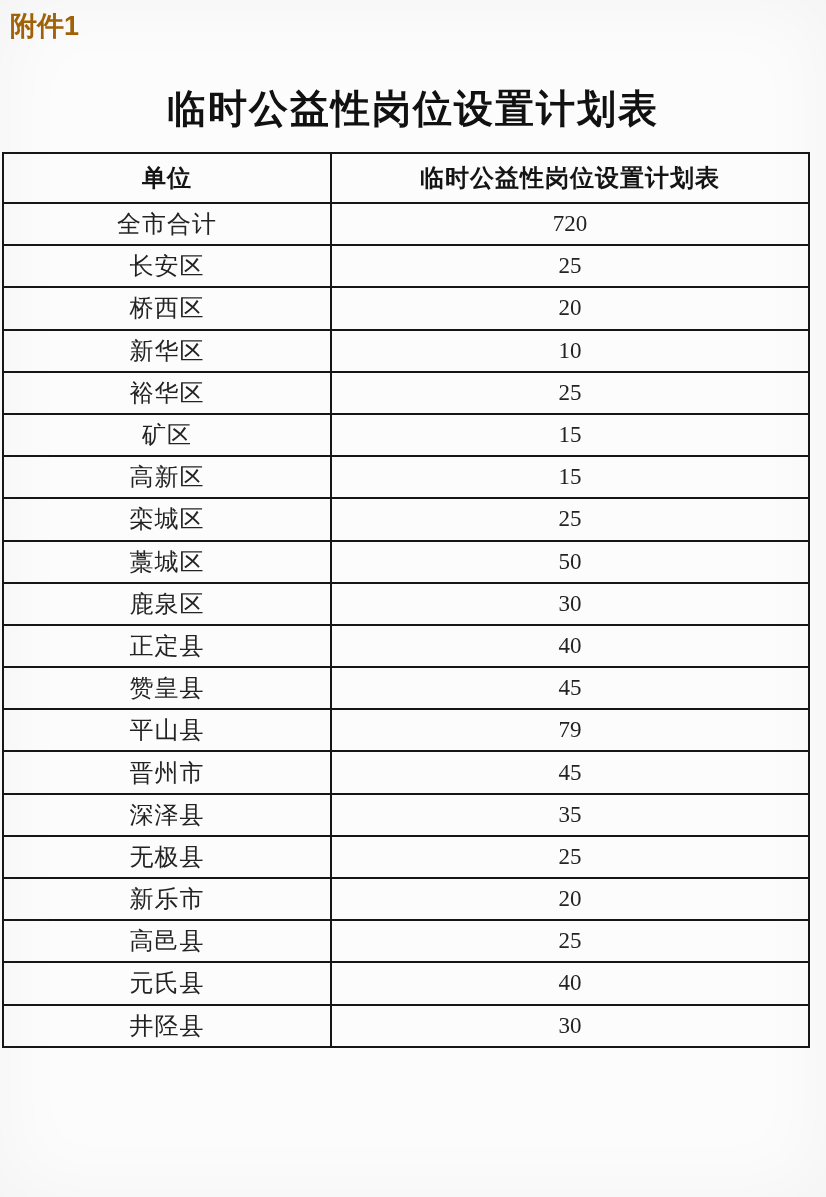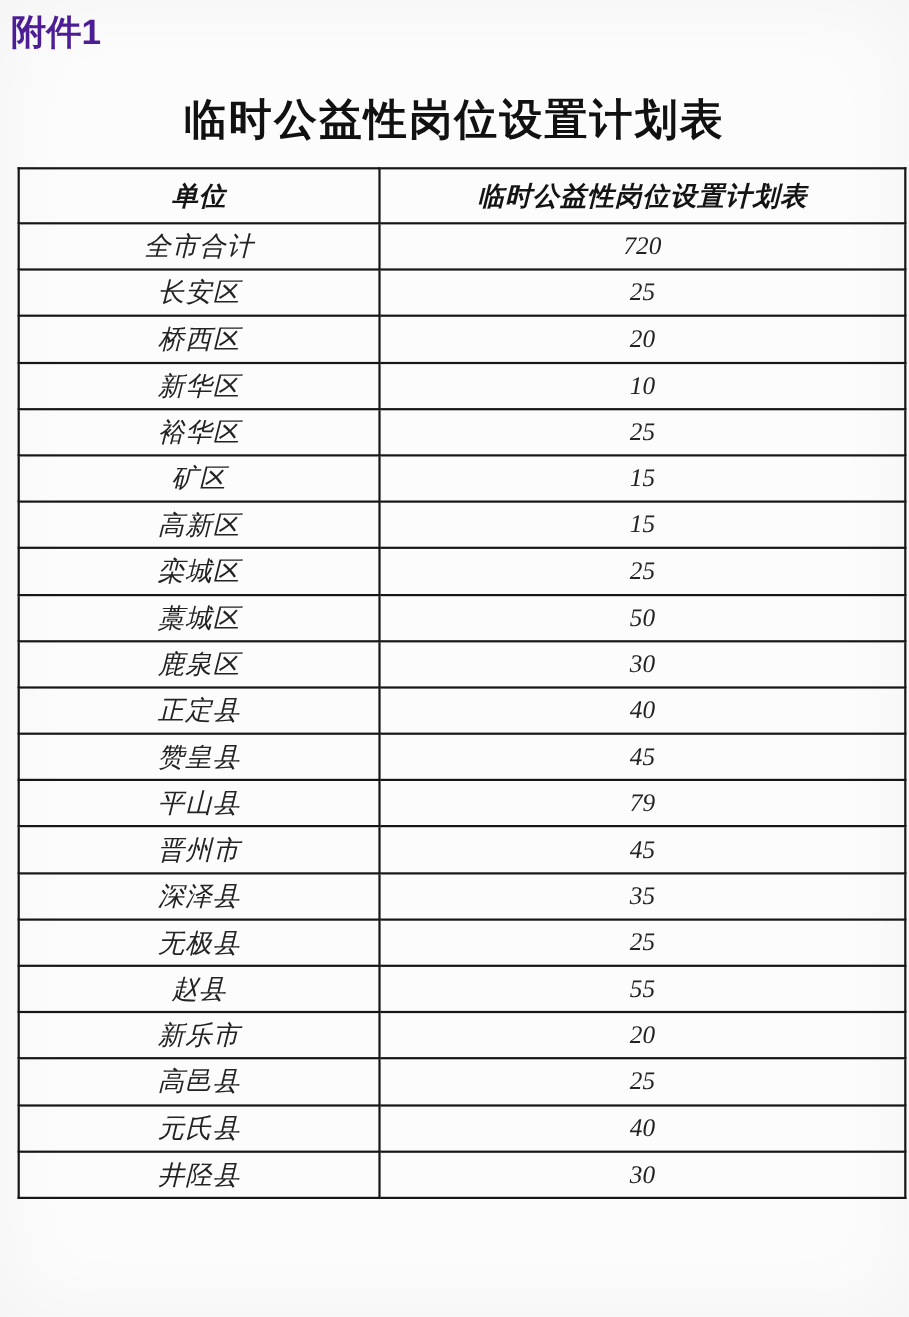"附件1" .attachment-label { color: #4c1d95 -> #a16207; font-size: 32px -> 27px }
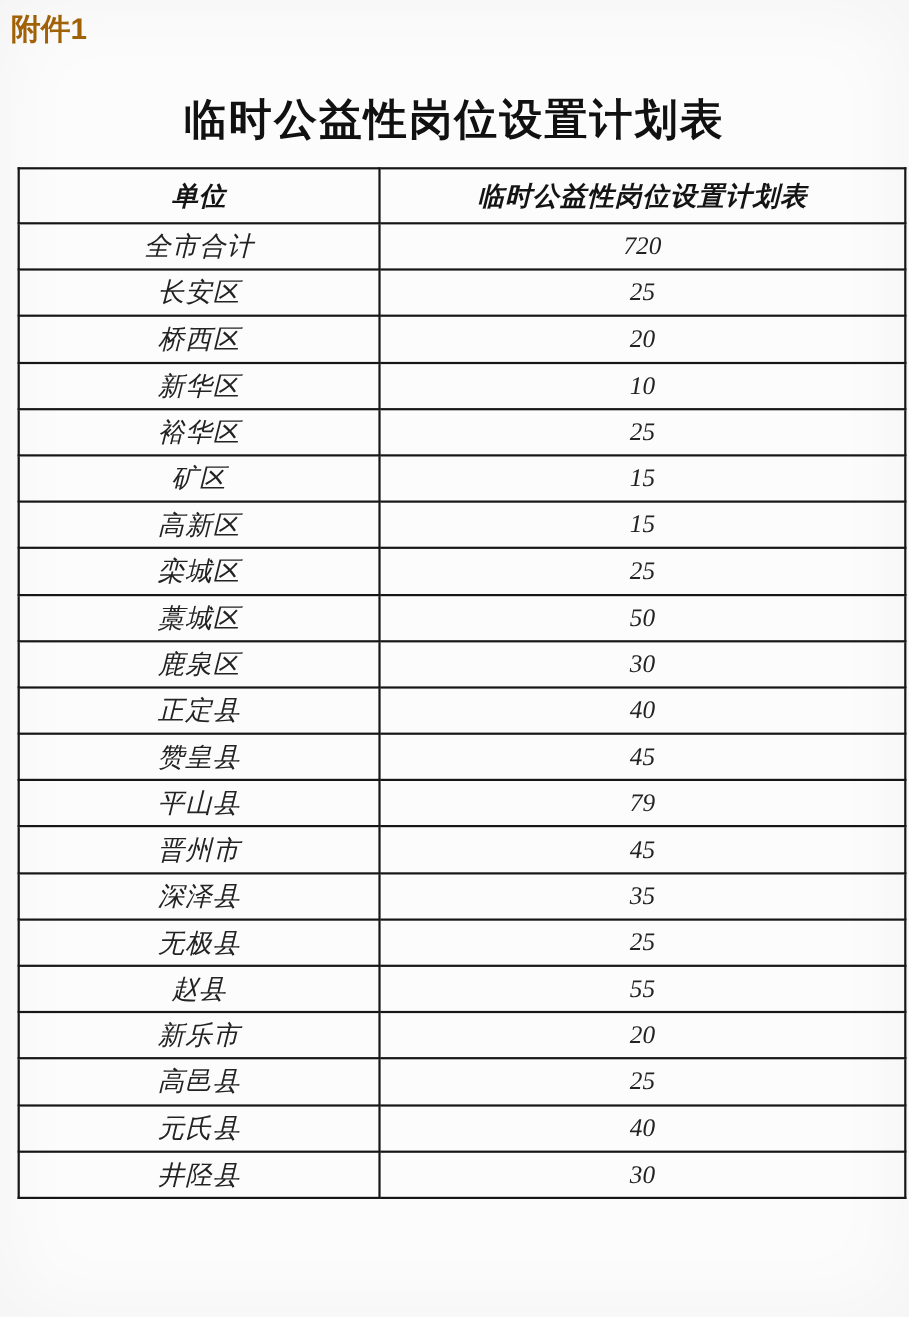"单位" table.plan-table { font-style: italic -> none; left: 16px -> 2px }
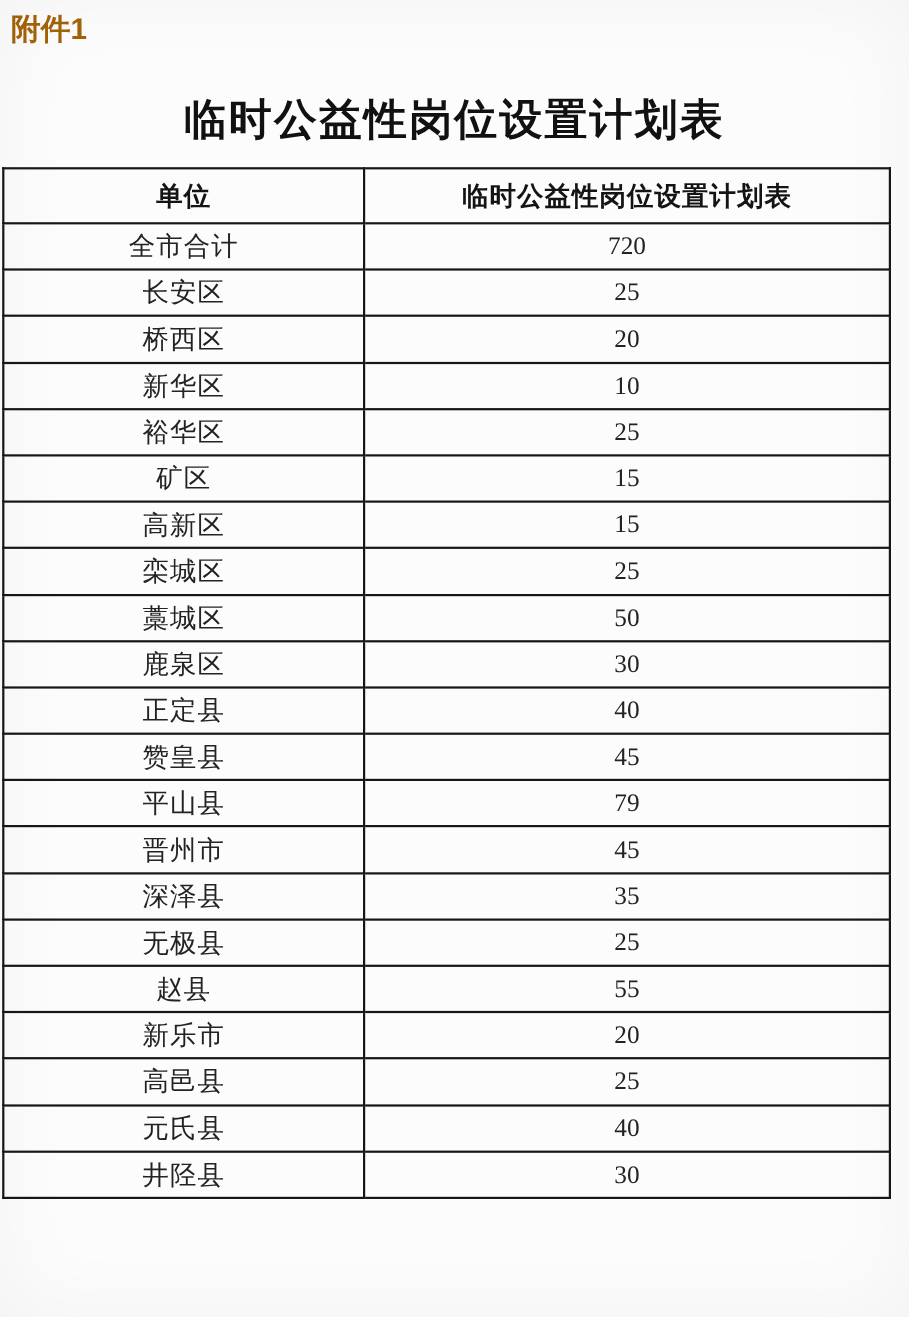"赵县" tr { html: <tr> <td>赵县</td> <td>55</td> </tr> -> none }
